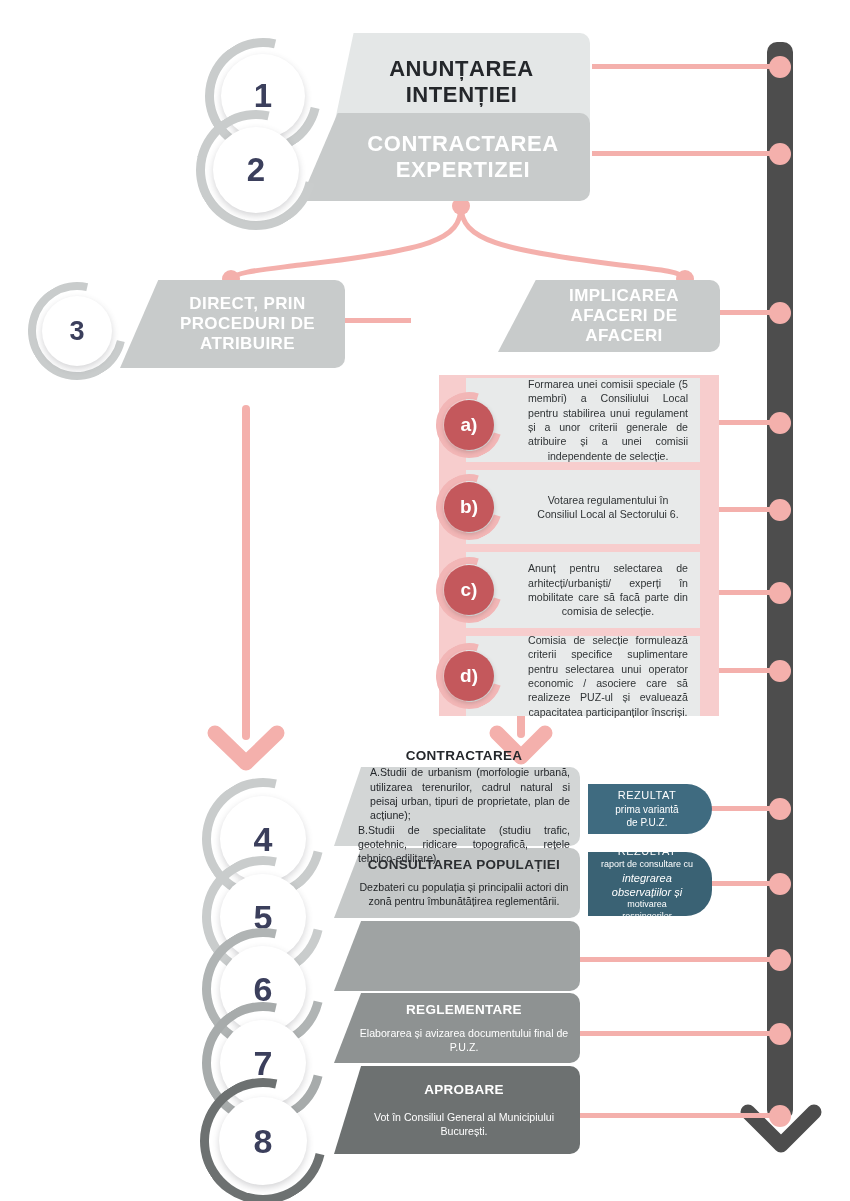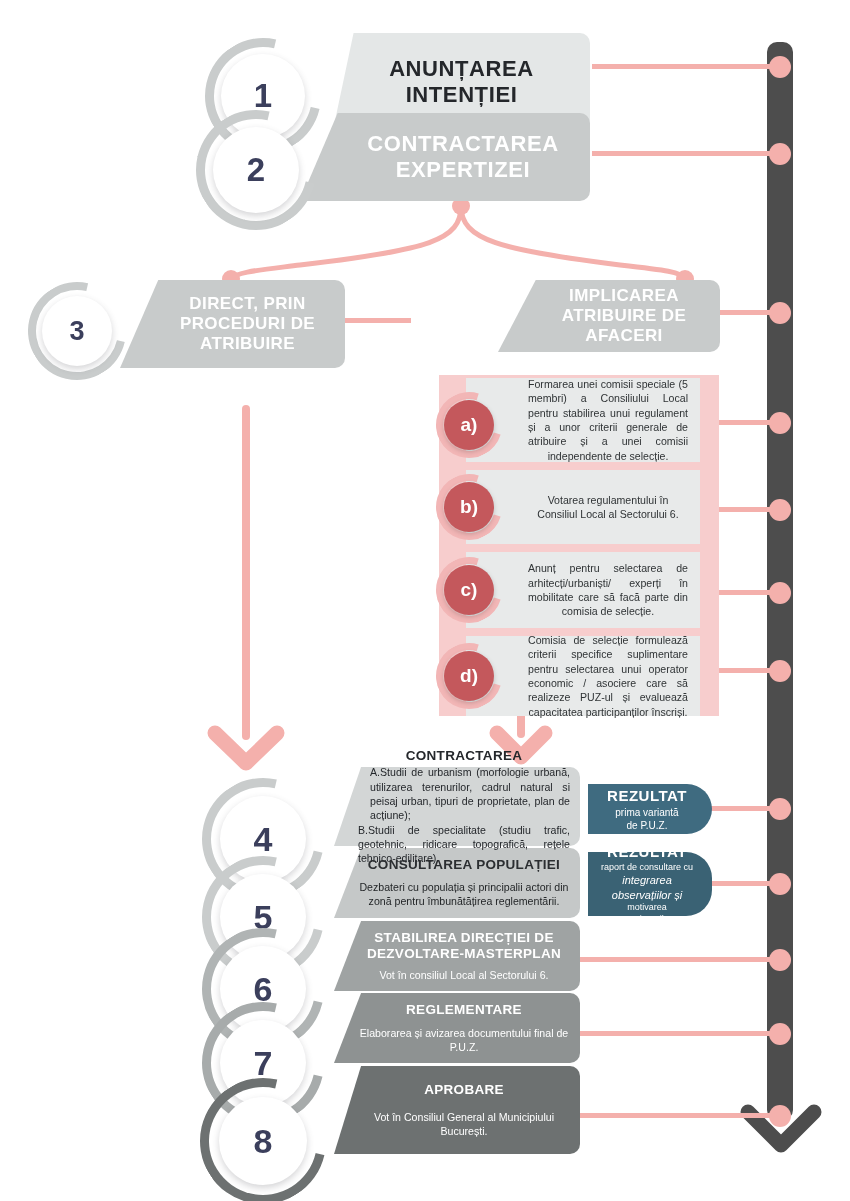"ATRIBUIRE DE" div { text: ATRIBUIRE -> AFACERI }
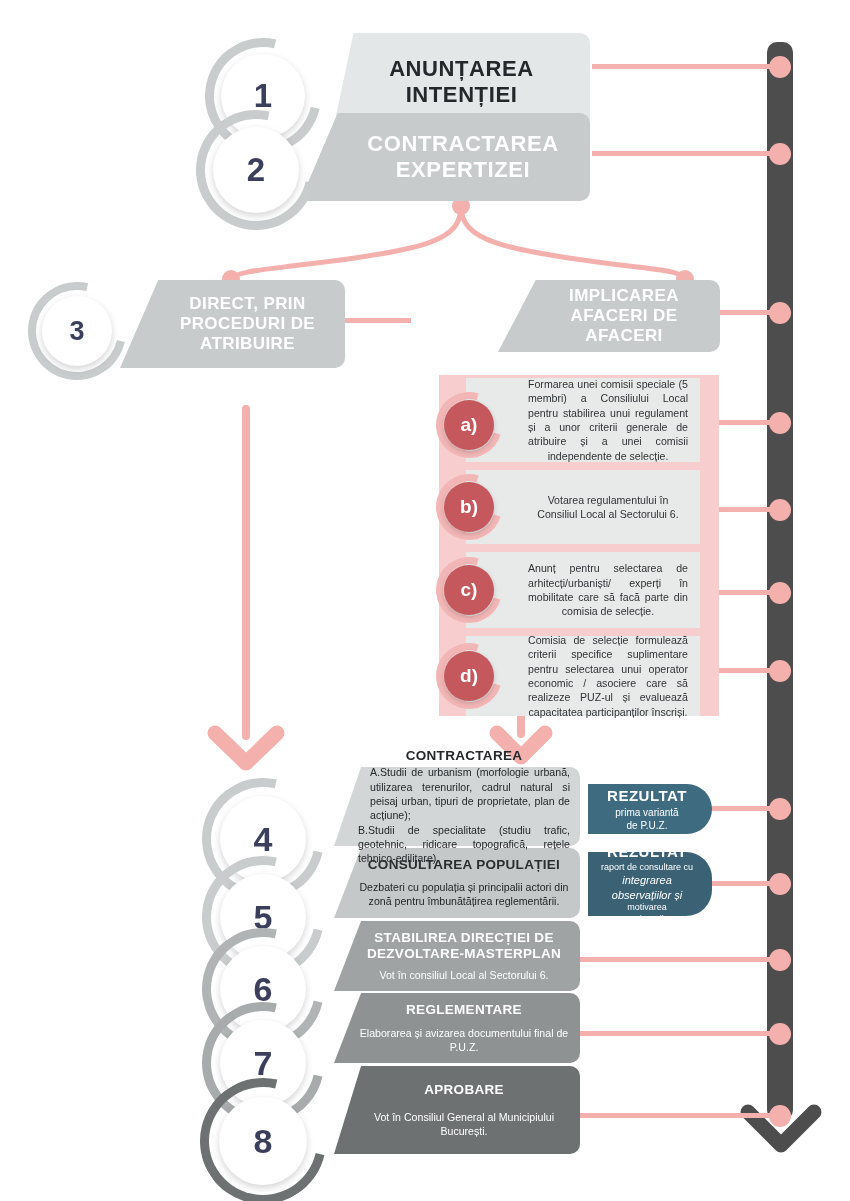"REZULTAT" .pill .ptitle { font-size: 15px -> 11px; font-weight: 700 -> 400 }
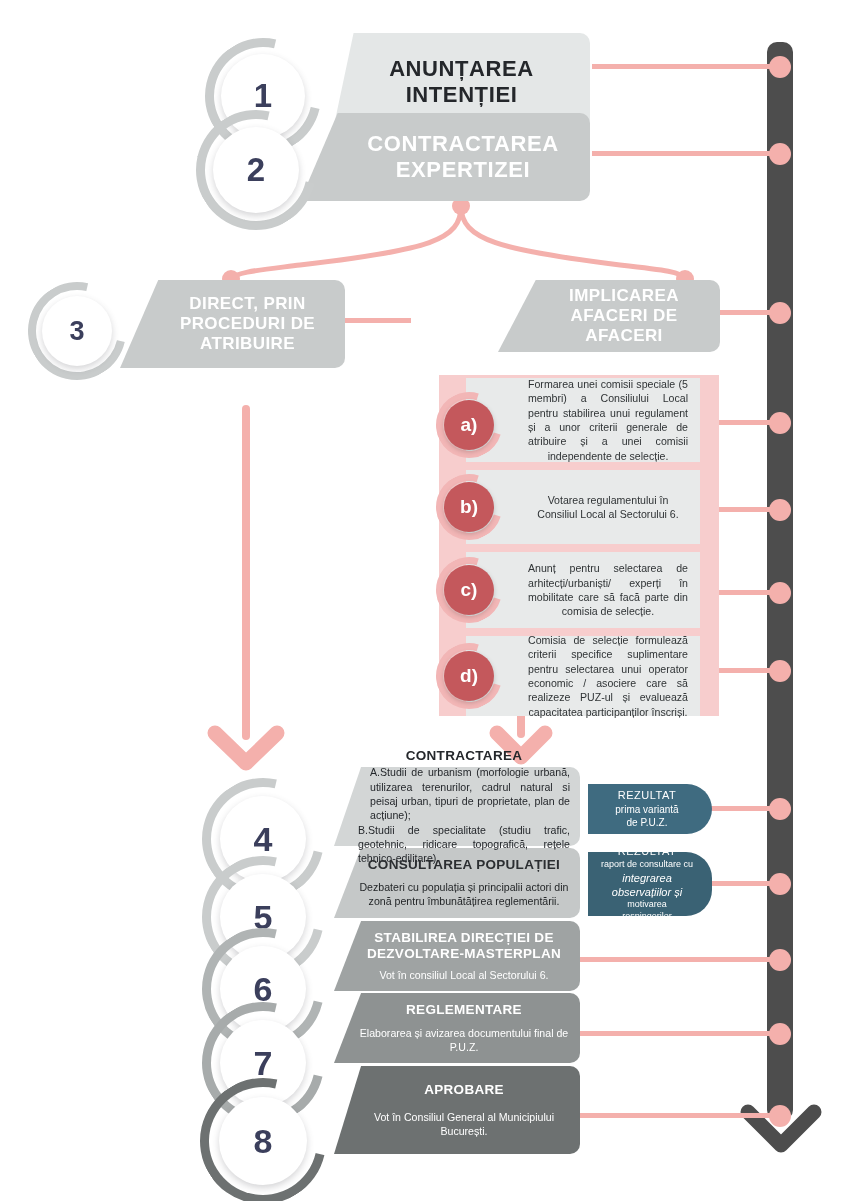"STABILIREA DIRECȚIEI DE" div.btxt { html: <div> <div>STABILIREA DIRECȚIEI DE</div> <div>DEZVOLTARE-MASTERPLAN</div> <div>Vot în consiliul Local al Sectorului 6.</div> </div> -> none }
